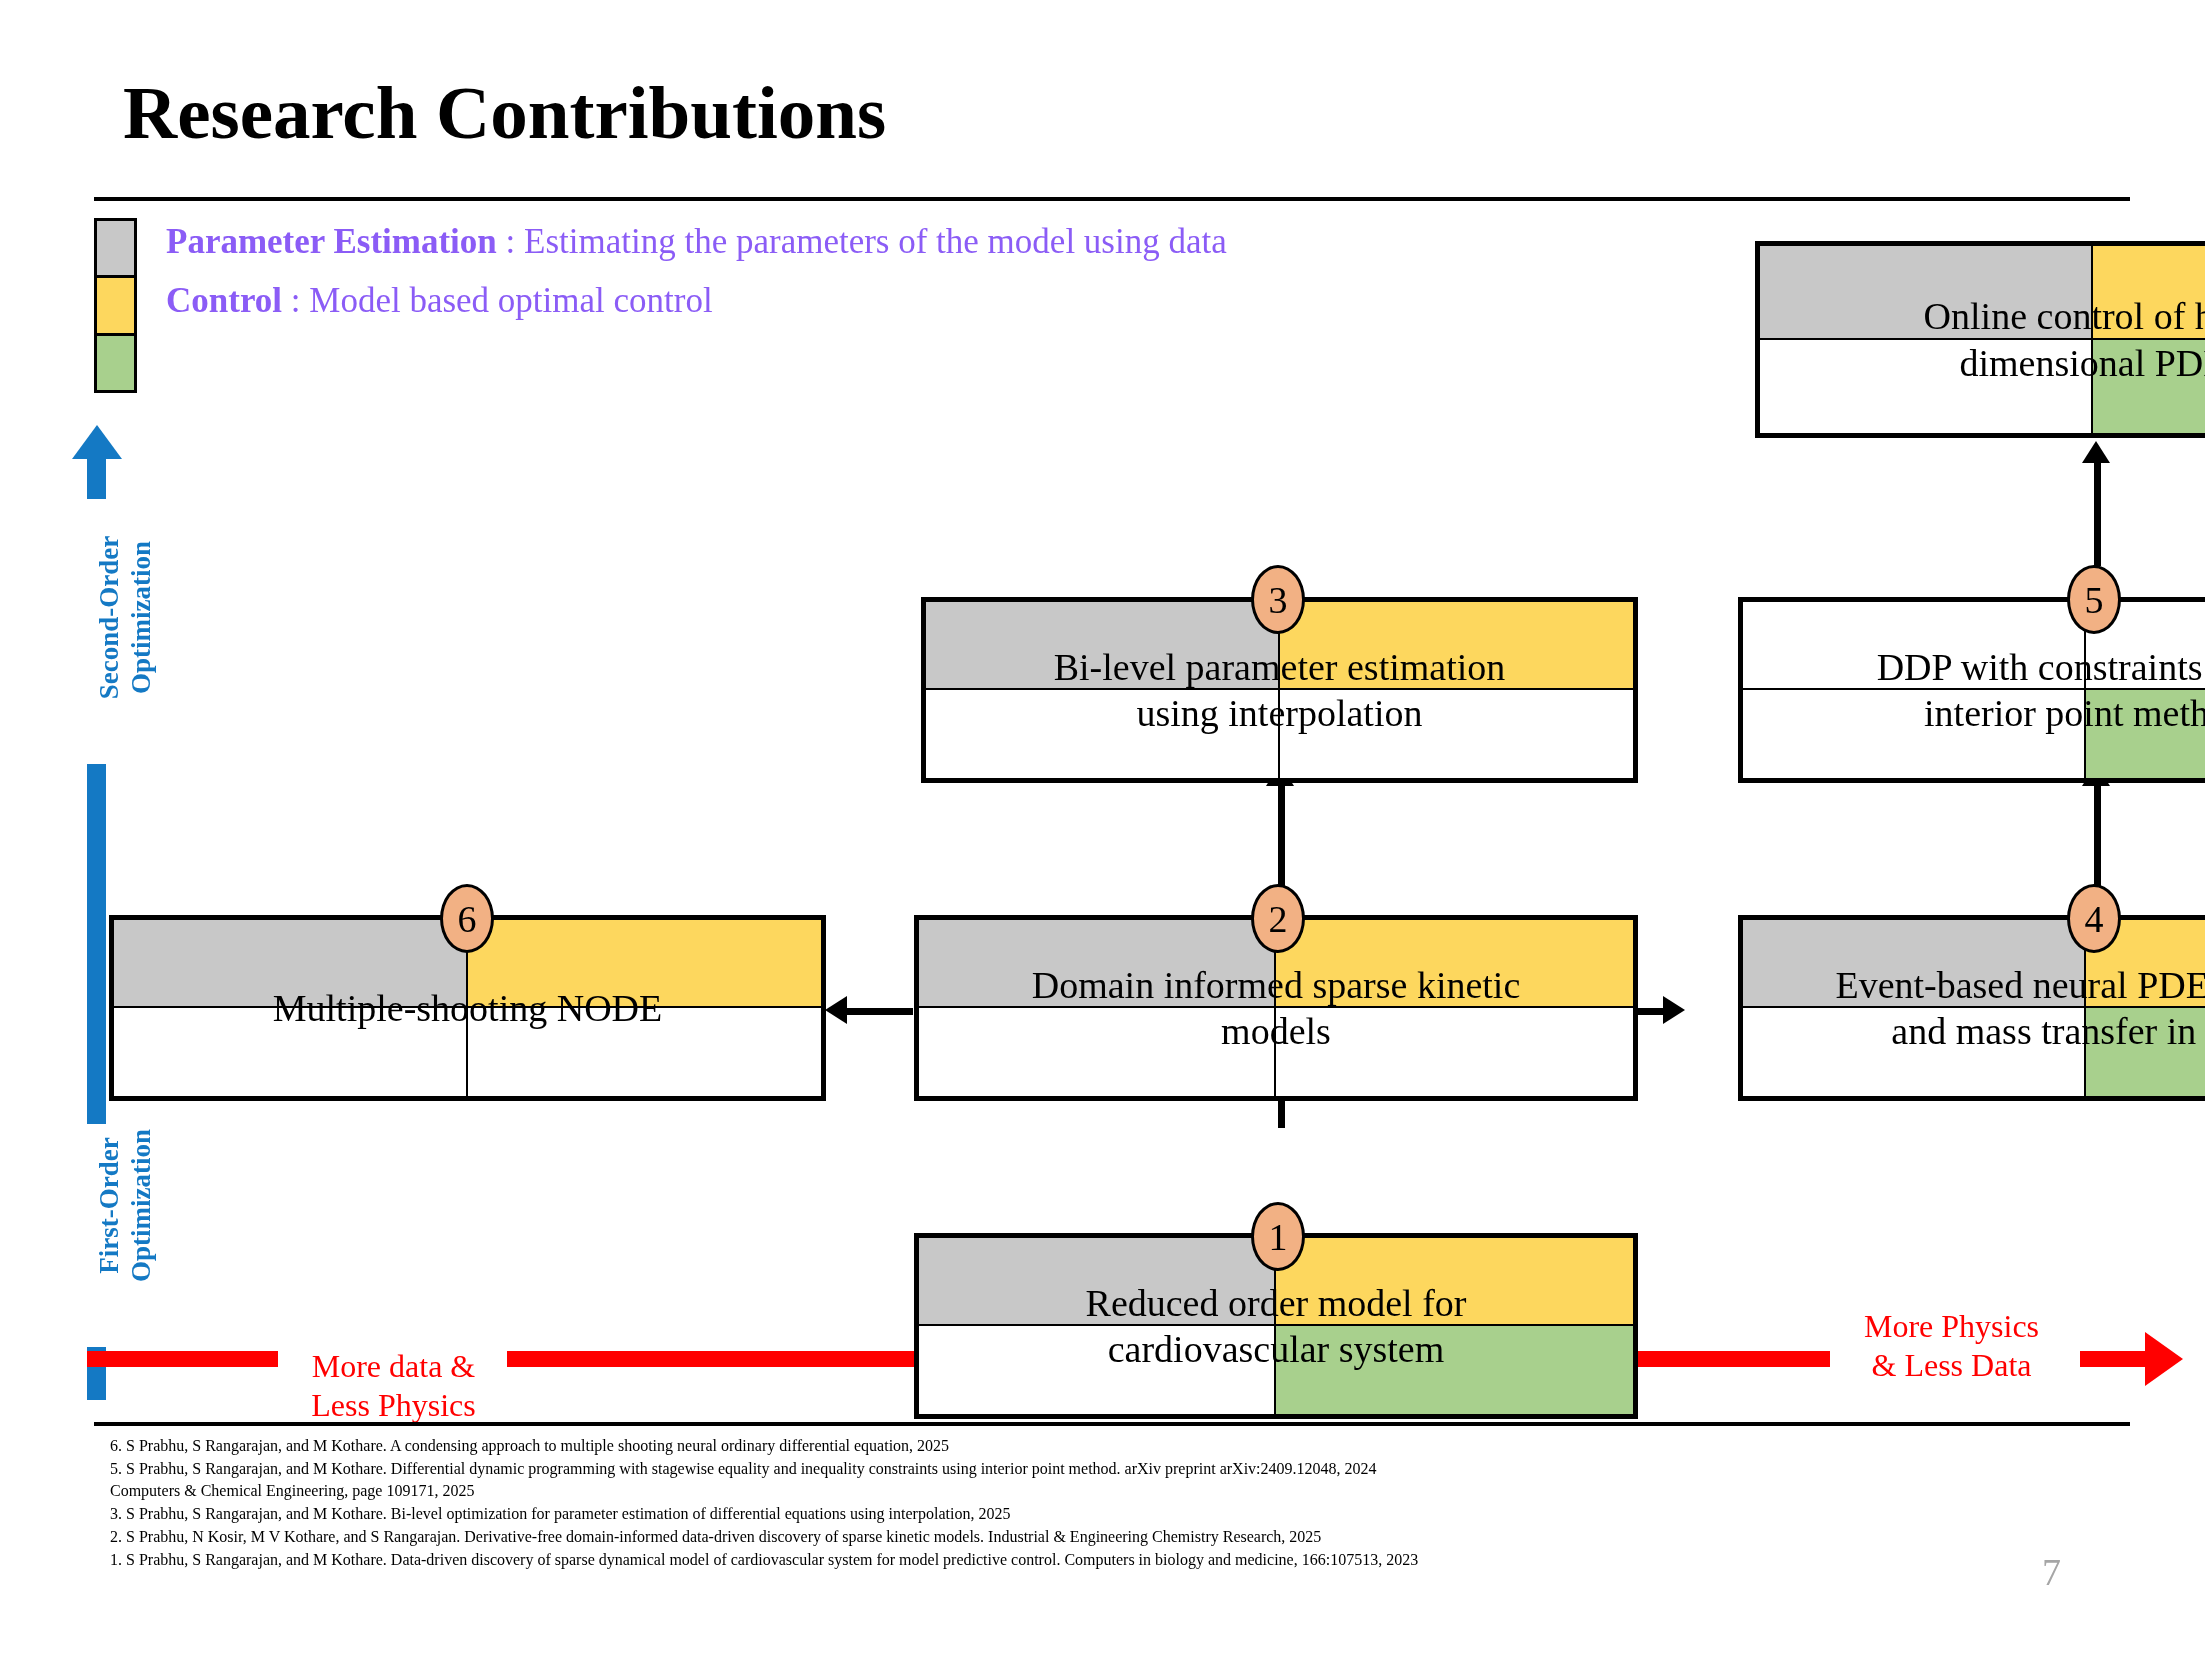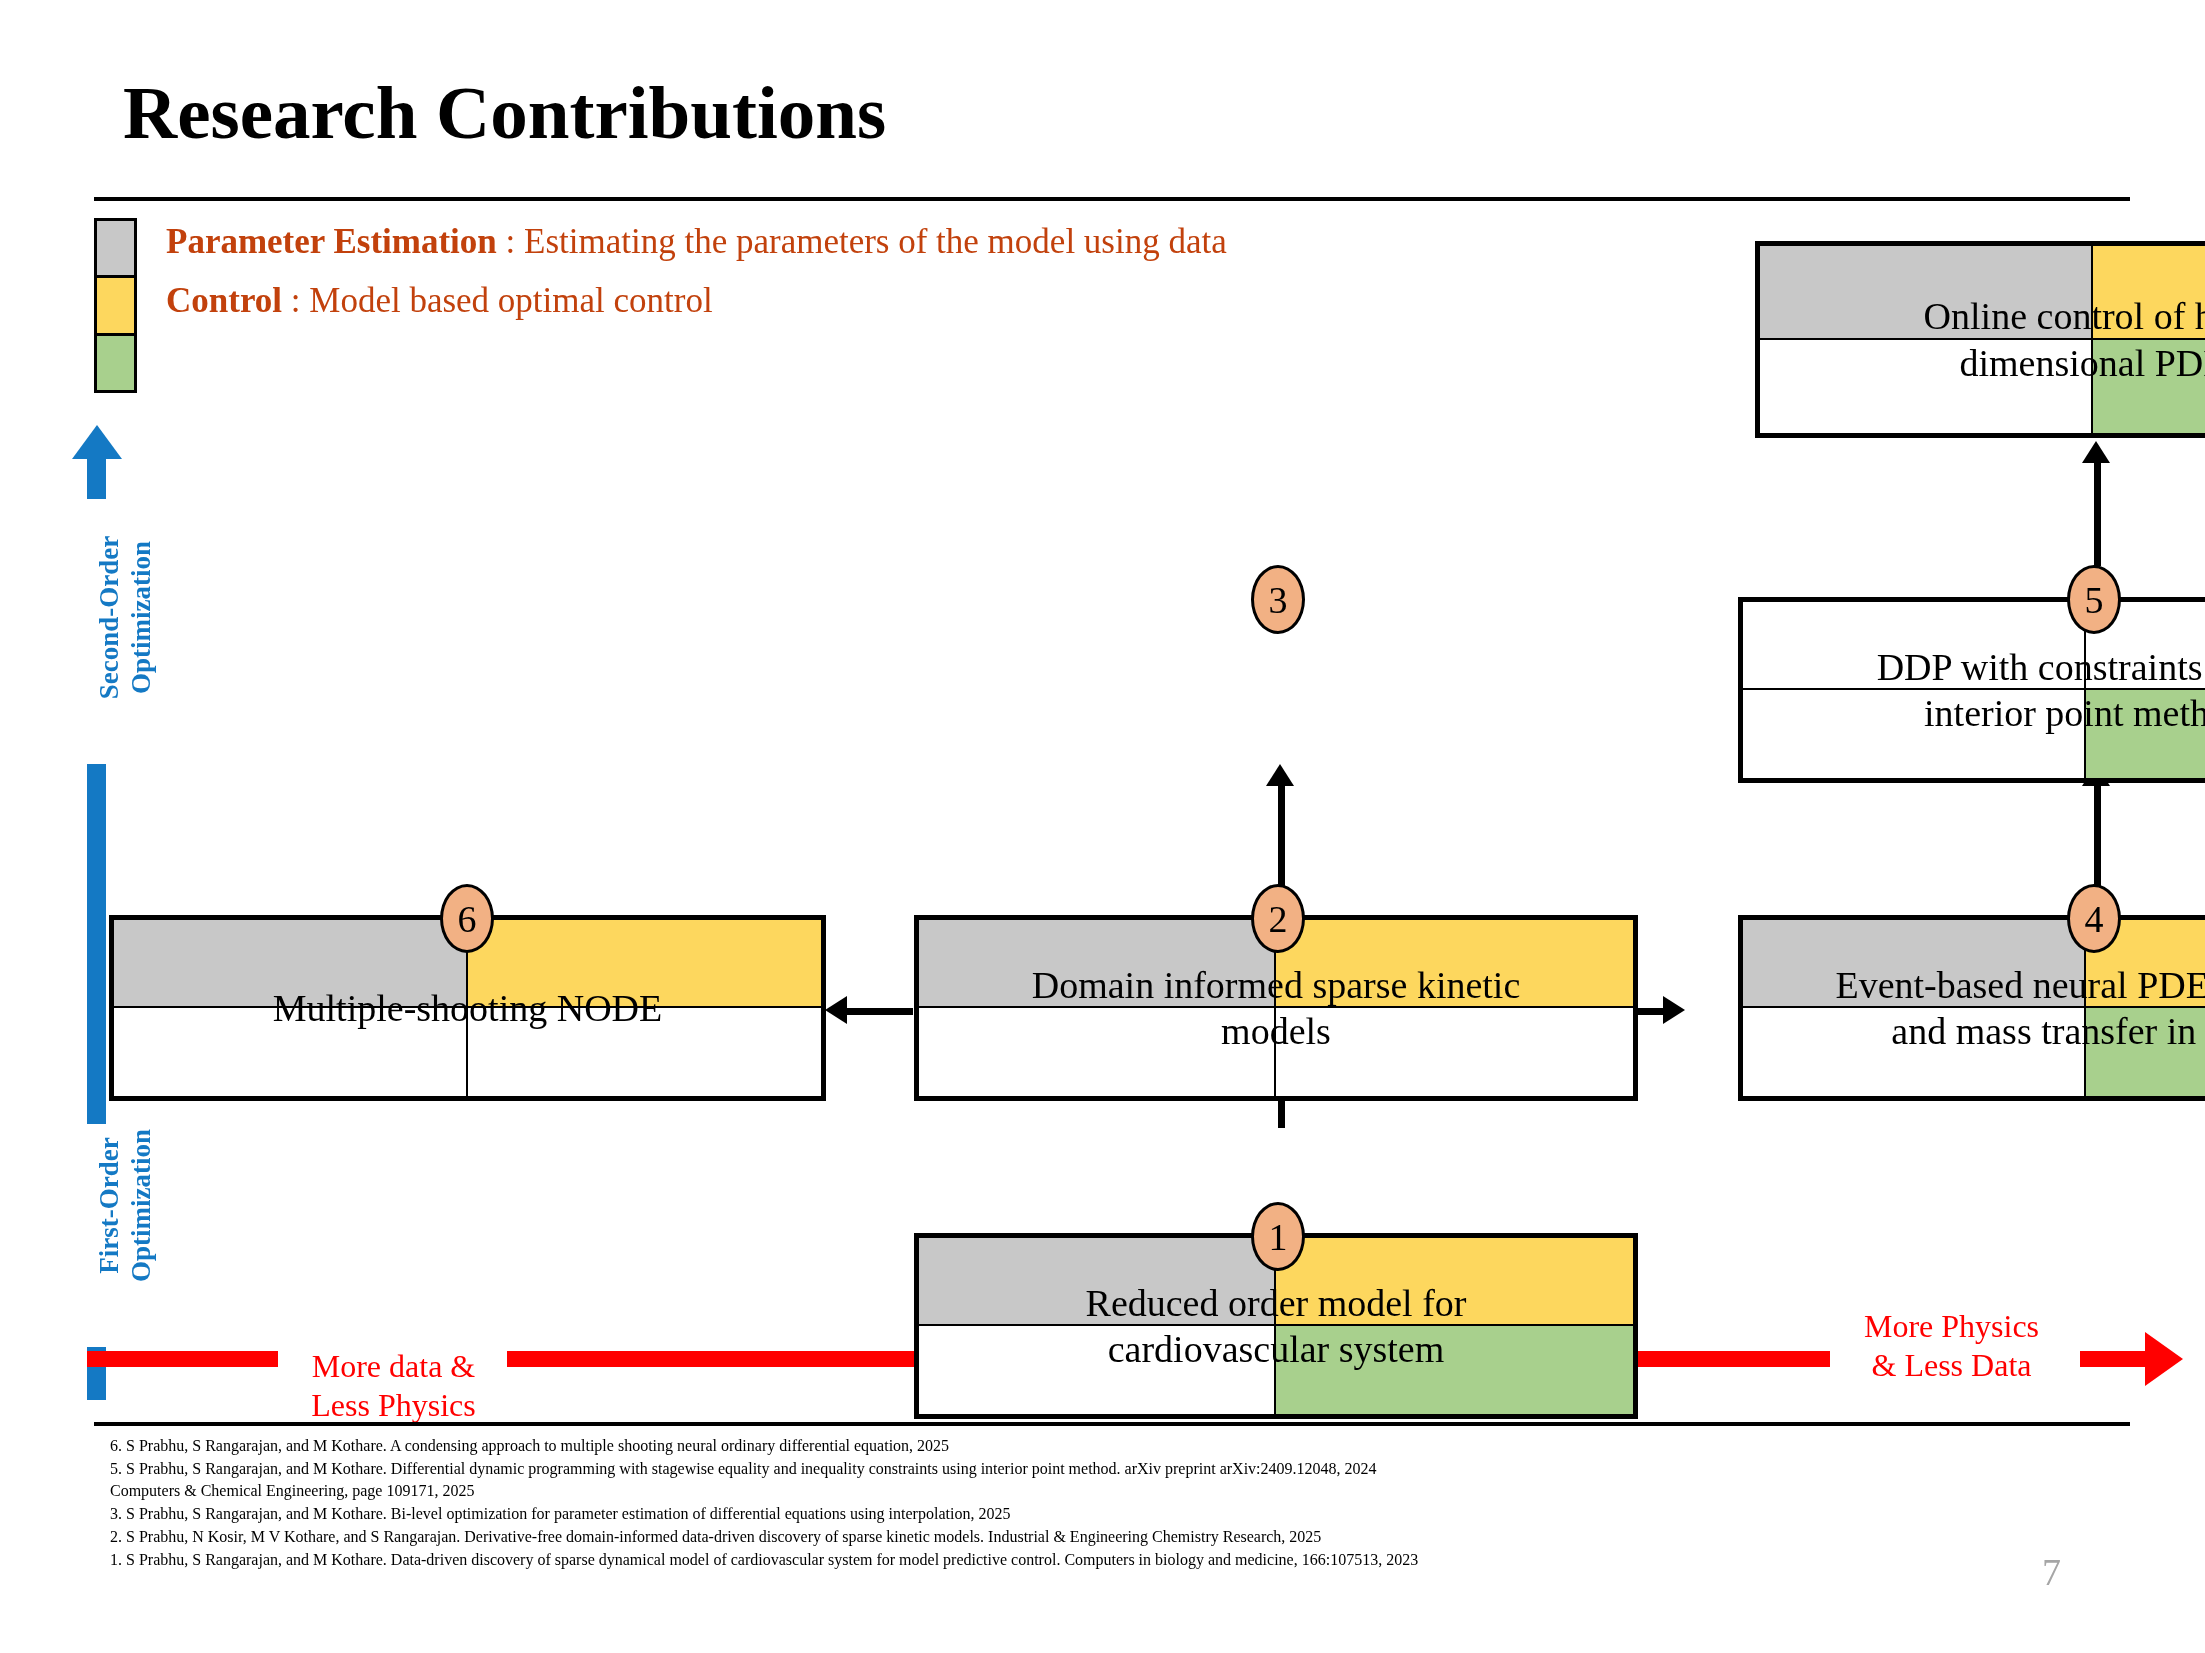"Parameter Estimation : Estimating the" .legend-row { color: #c2410c -> #8b5cf6 }
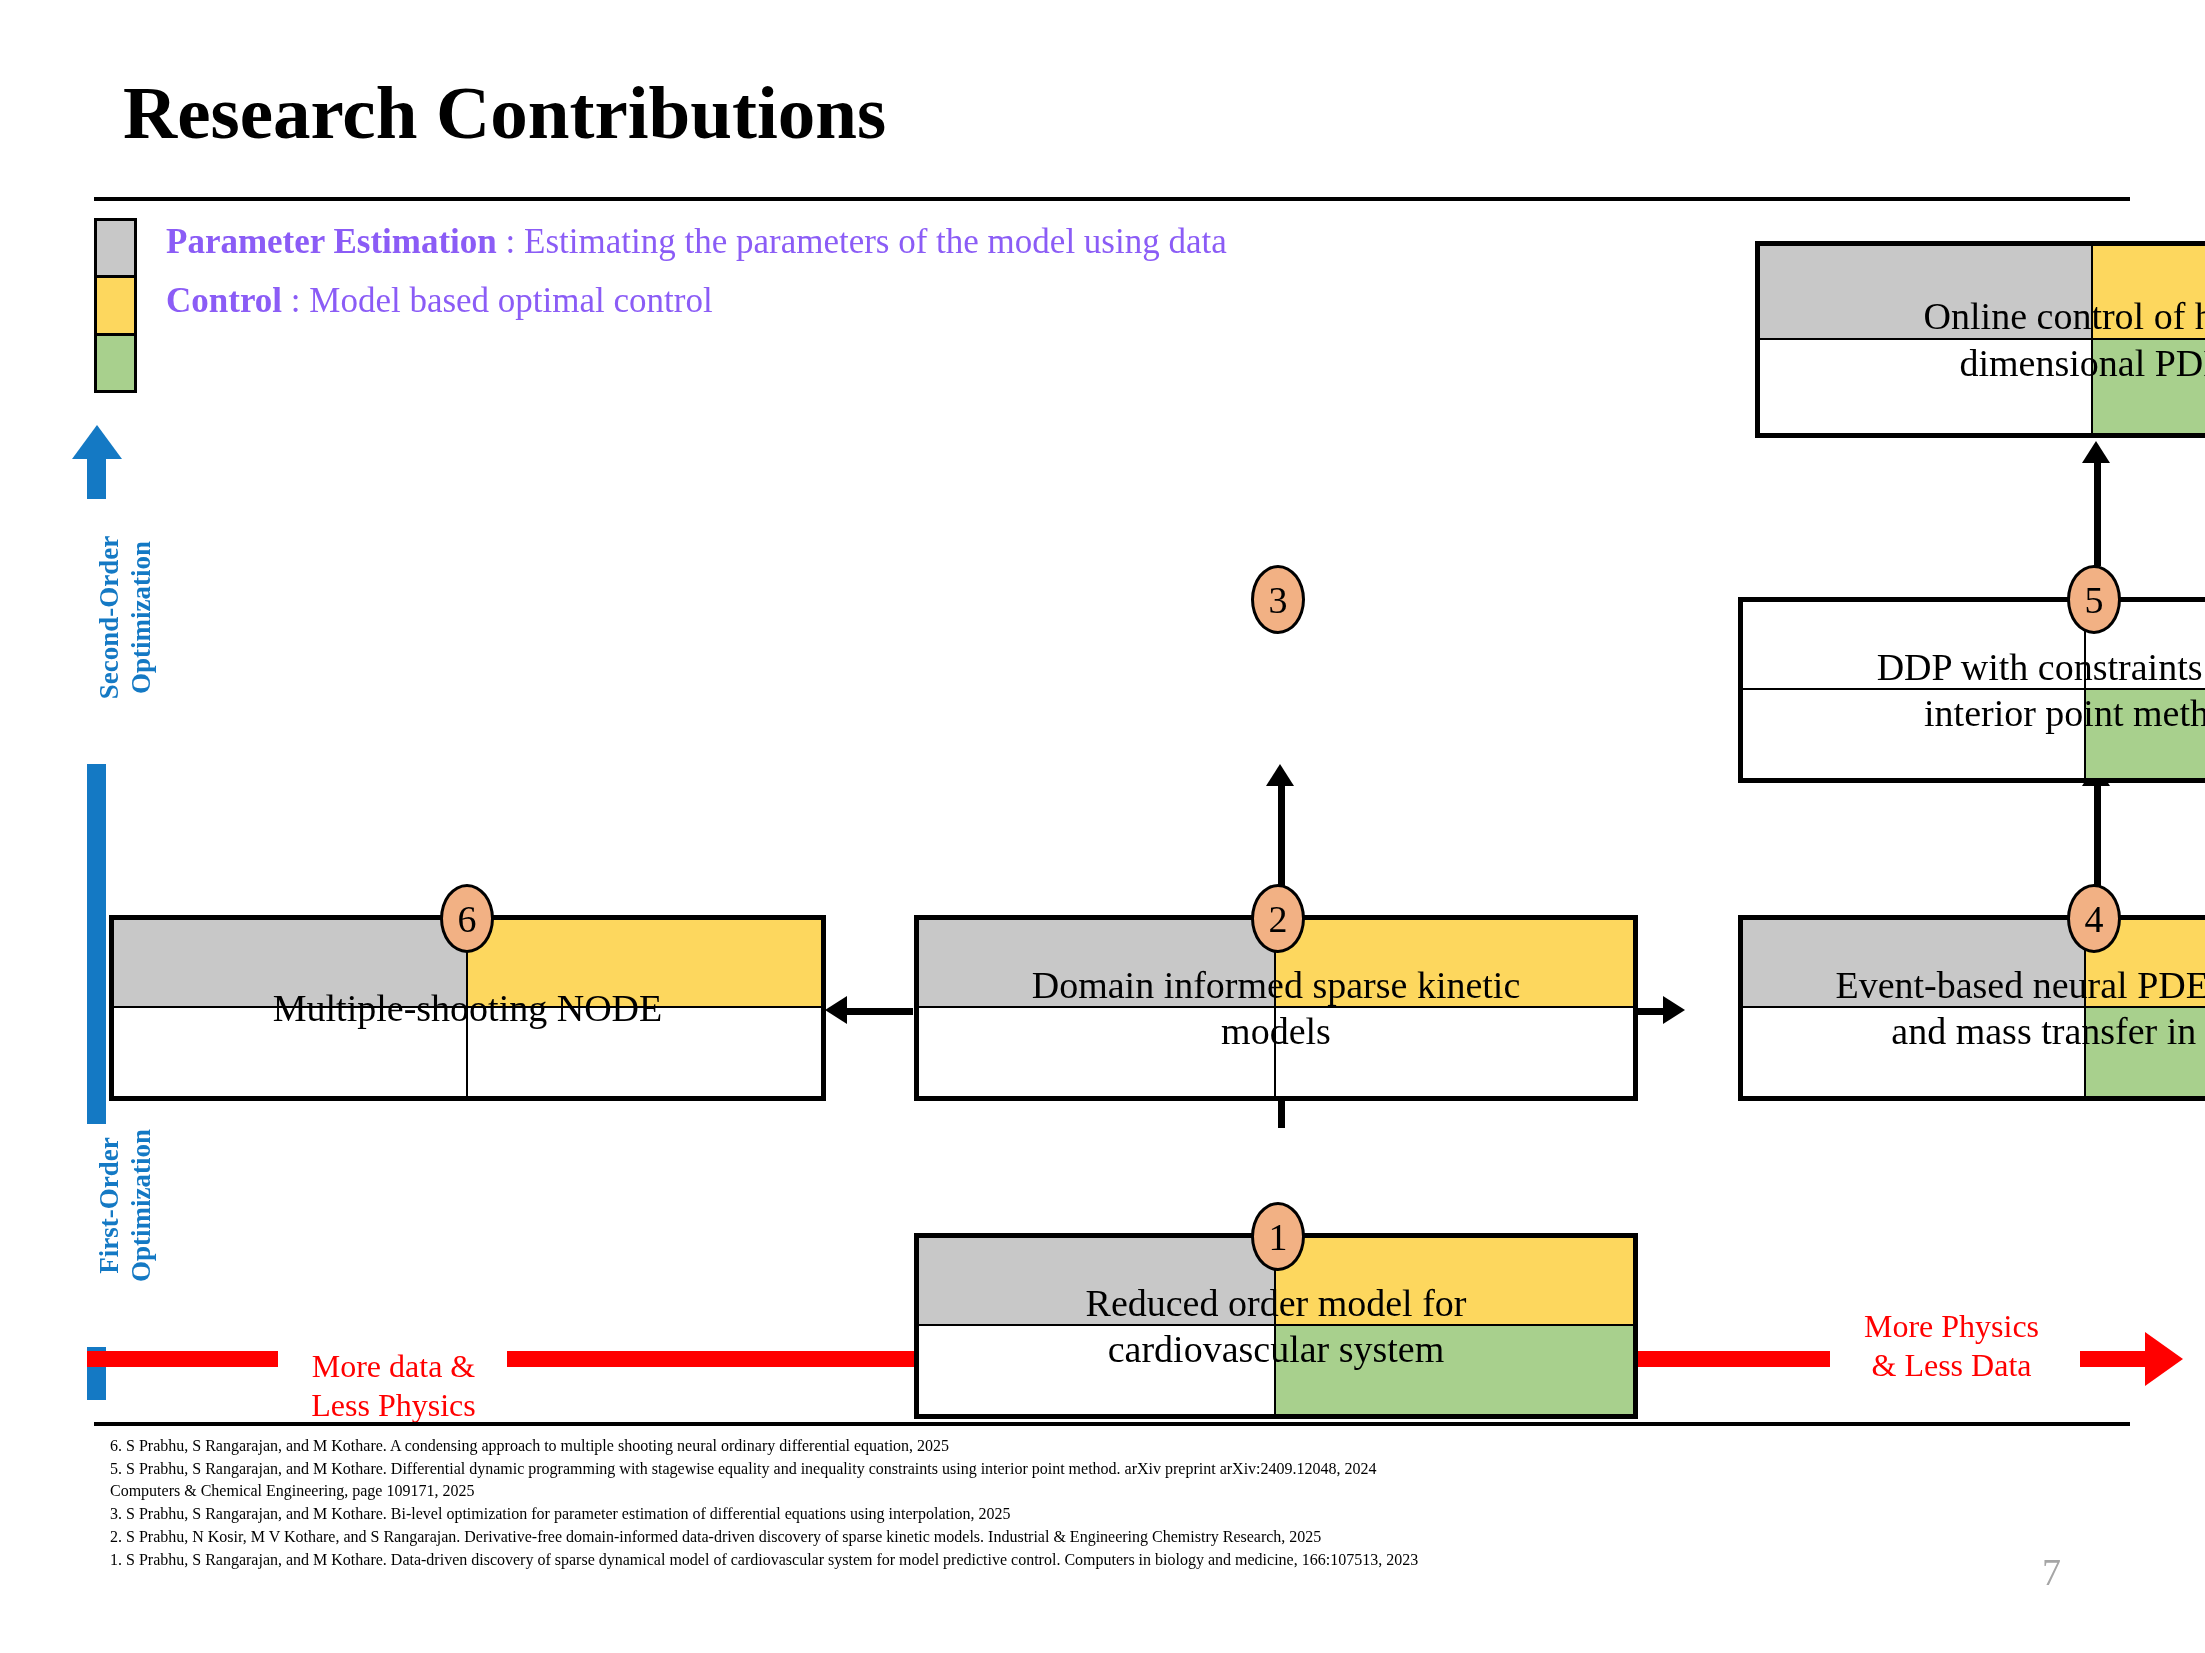"Bi-level parameter estimation" div.node { html: none -> <div> <div> <div></div> <div></div> <div></div> <div></div> </div> <div>Bi-level parameter estimation using interpolation</div> </div> }
